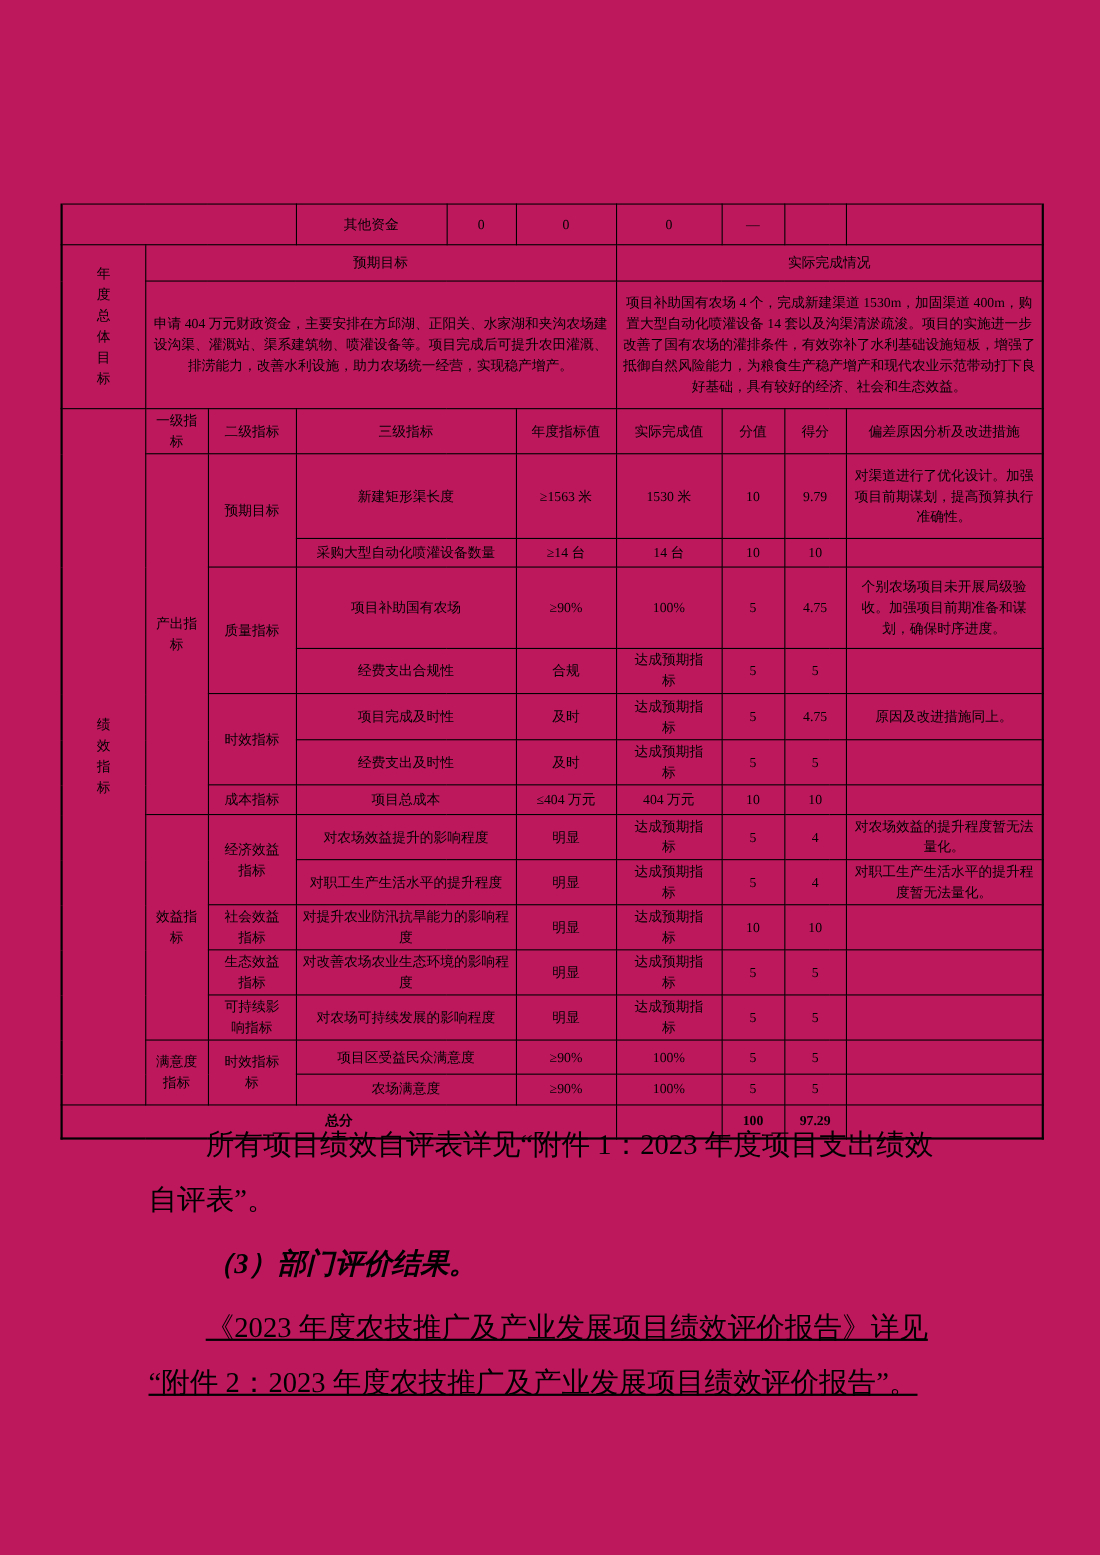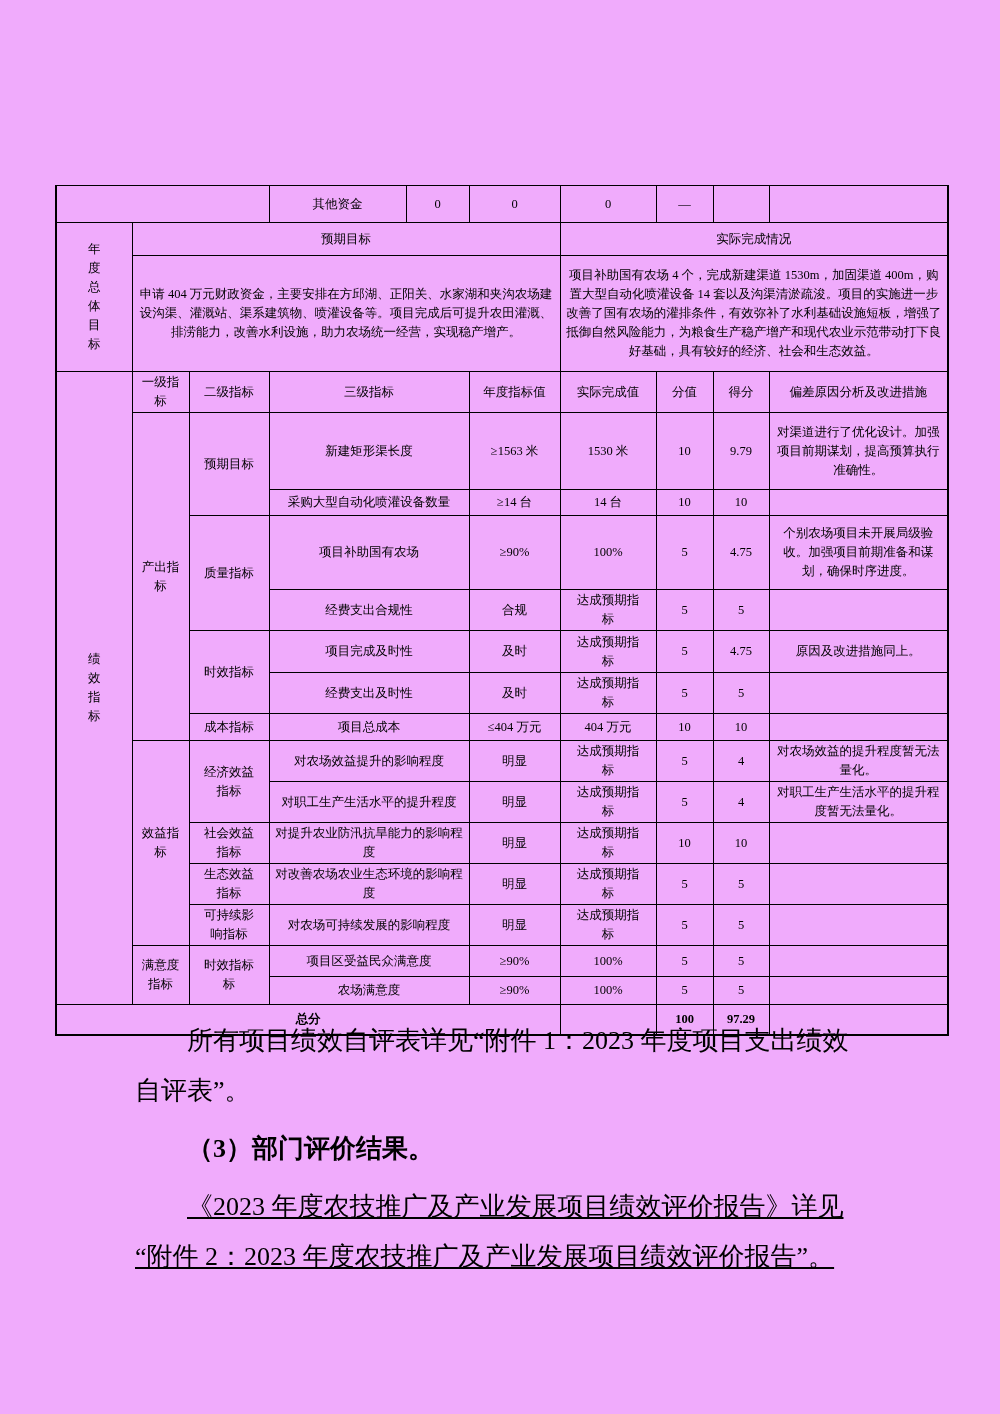"其他资金" .page { background: #f0abfc -> #be185d }
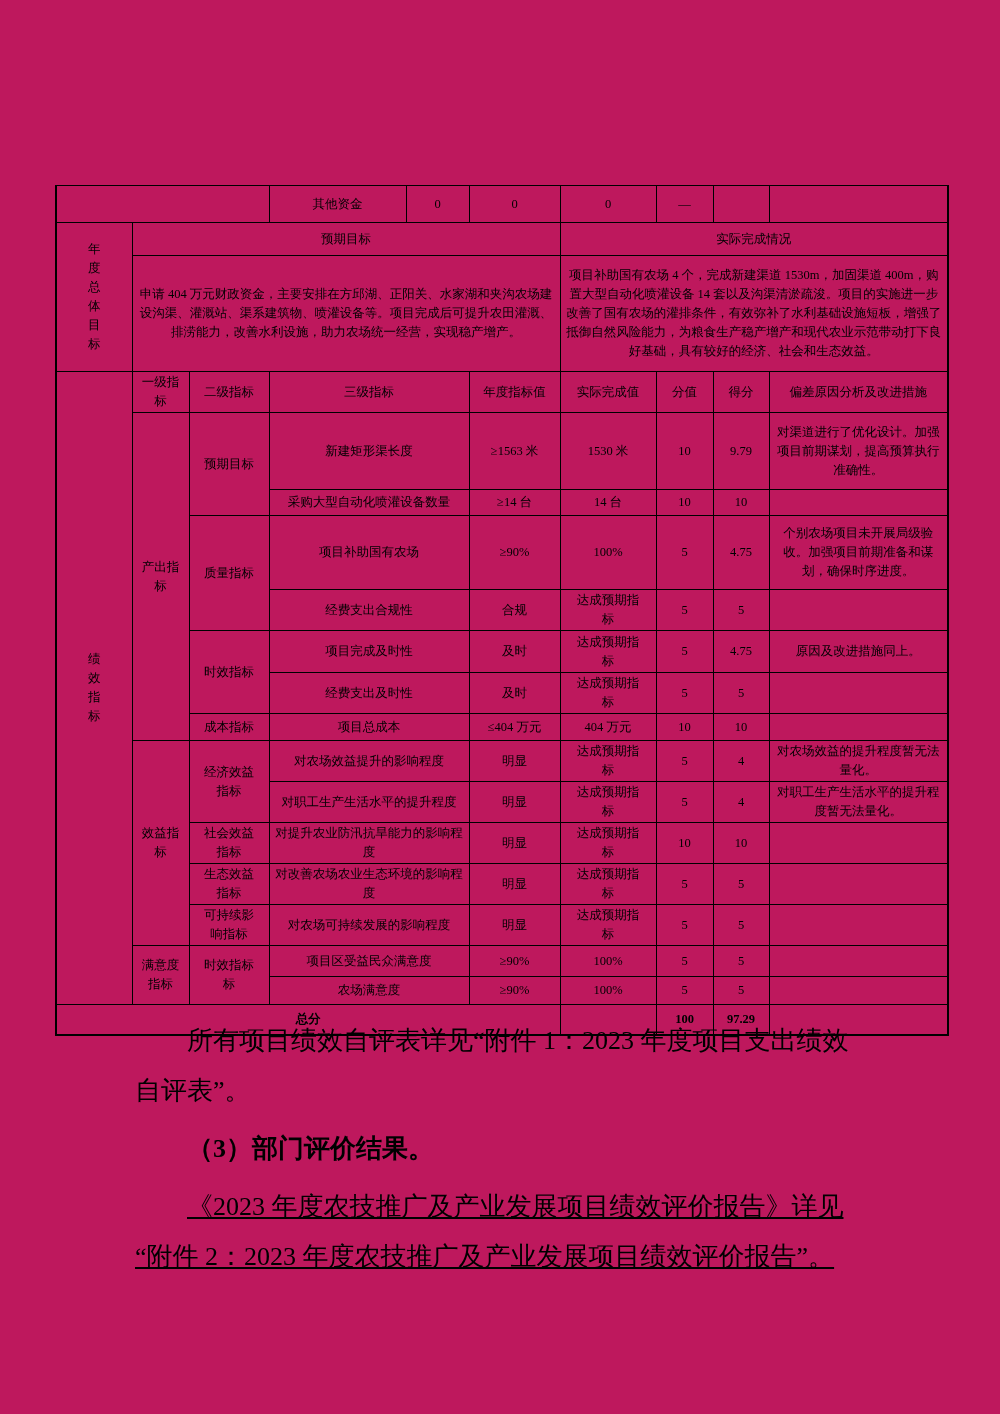"（3）部门评价结果。" .sub-heading { font-style: none -> italic }
